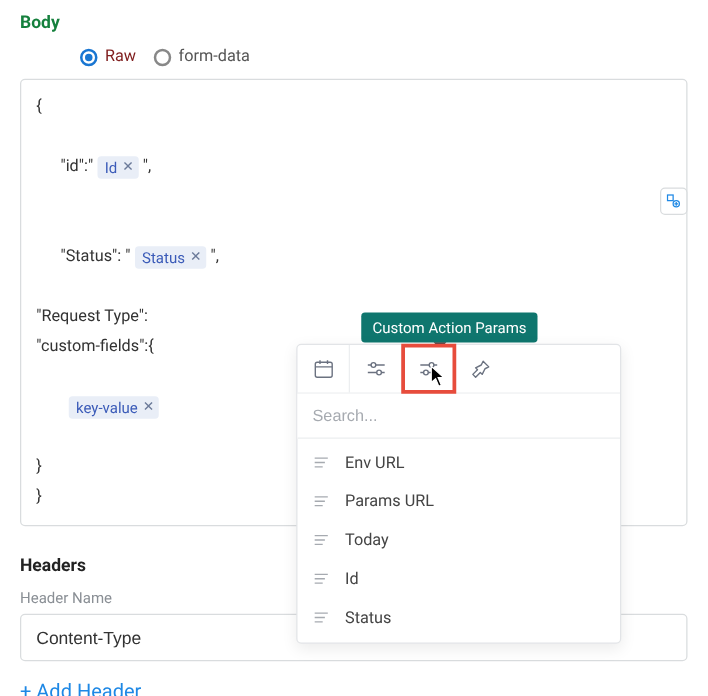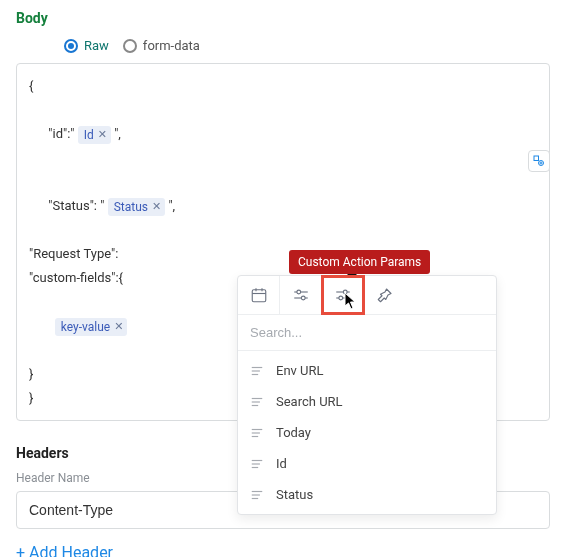"Raw" .radio.checked { color: #0f766e -> #7f1d1d }
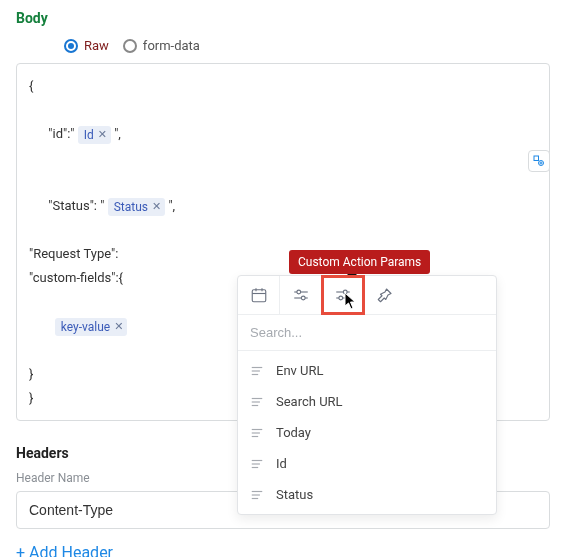"Custom Action Params" .tooltip { background: #b91c1c -> #0f766e }
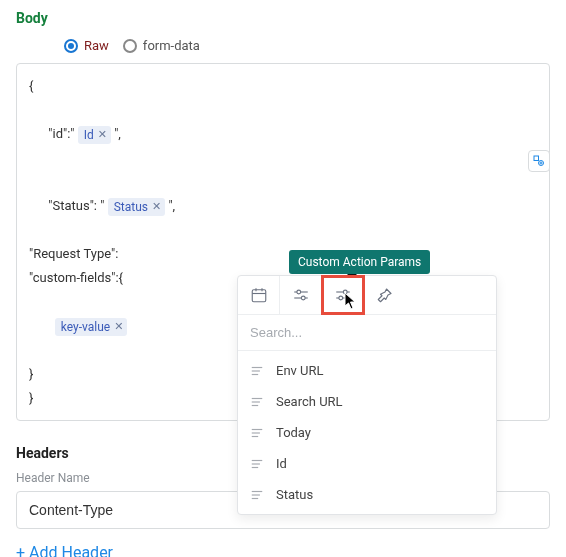"Env URL" .pop-item { align-items: center -> flex-start }
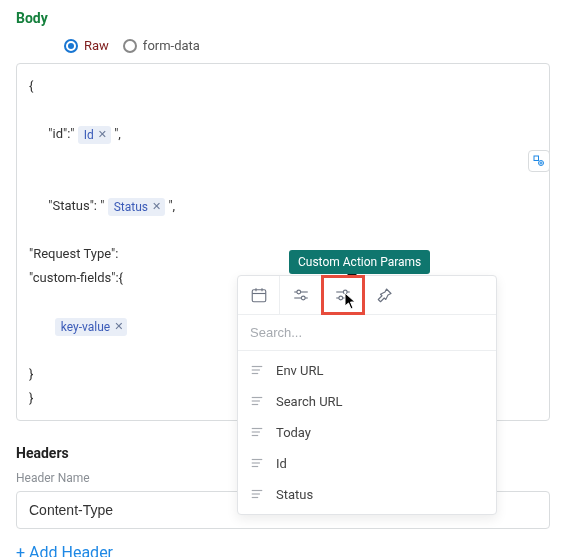"Search URL" span { text: Search -> Params }
